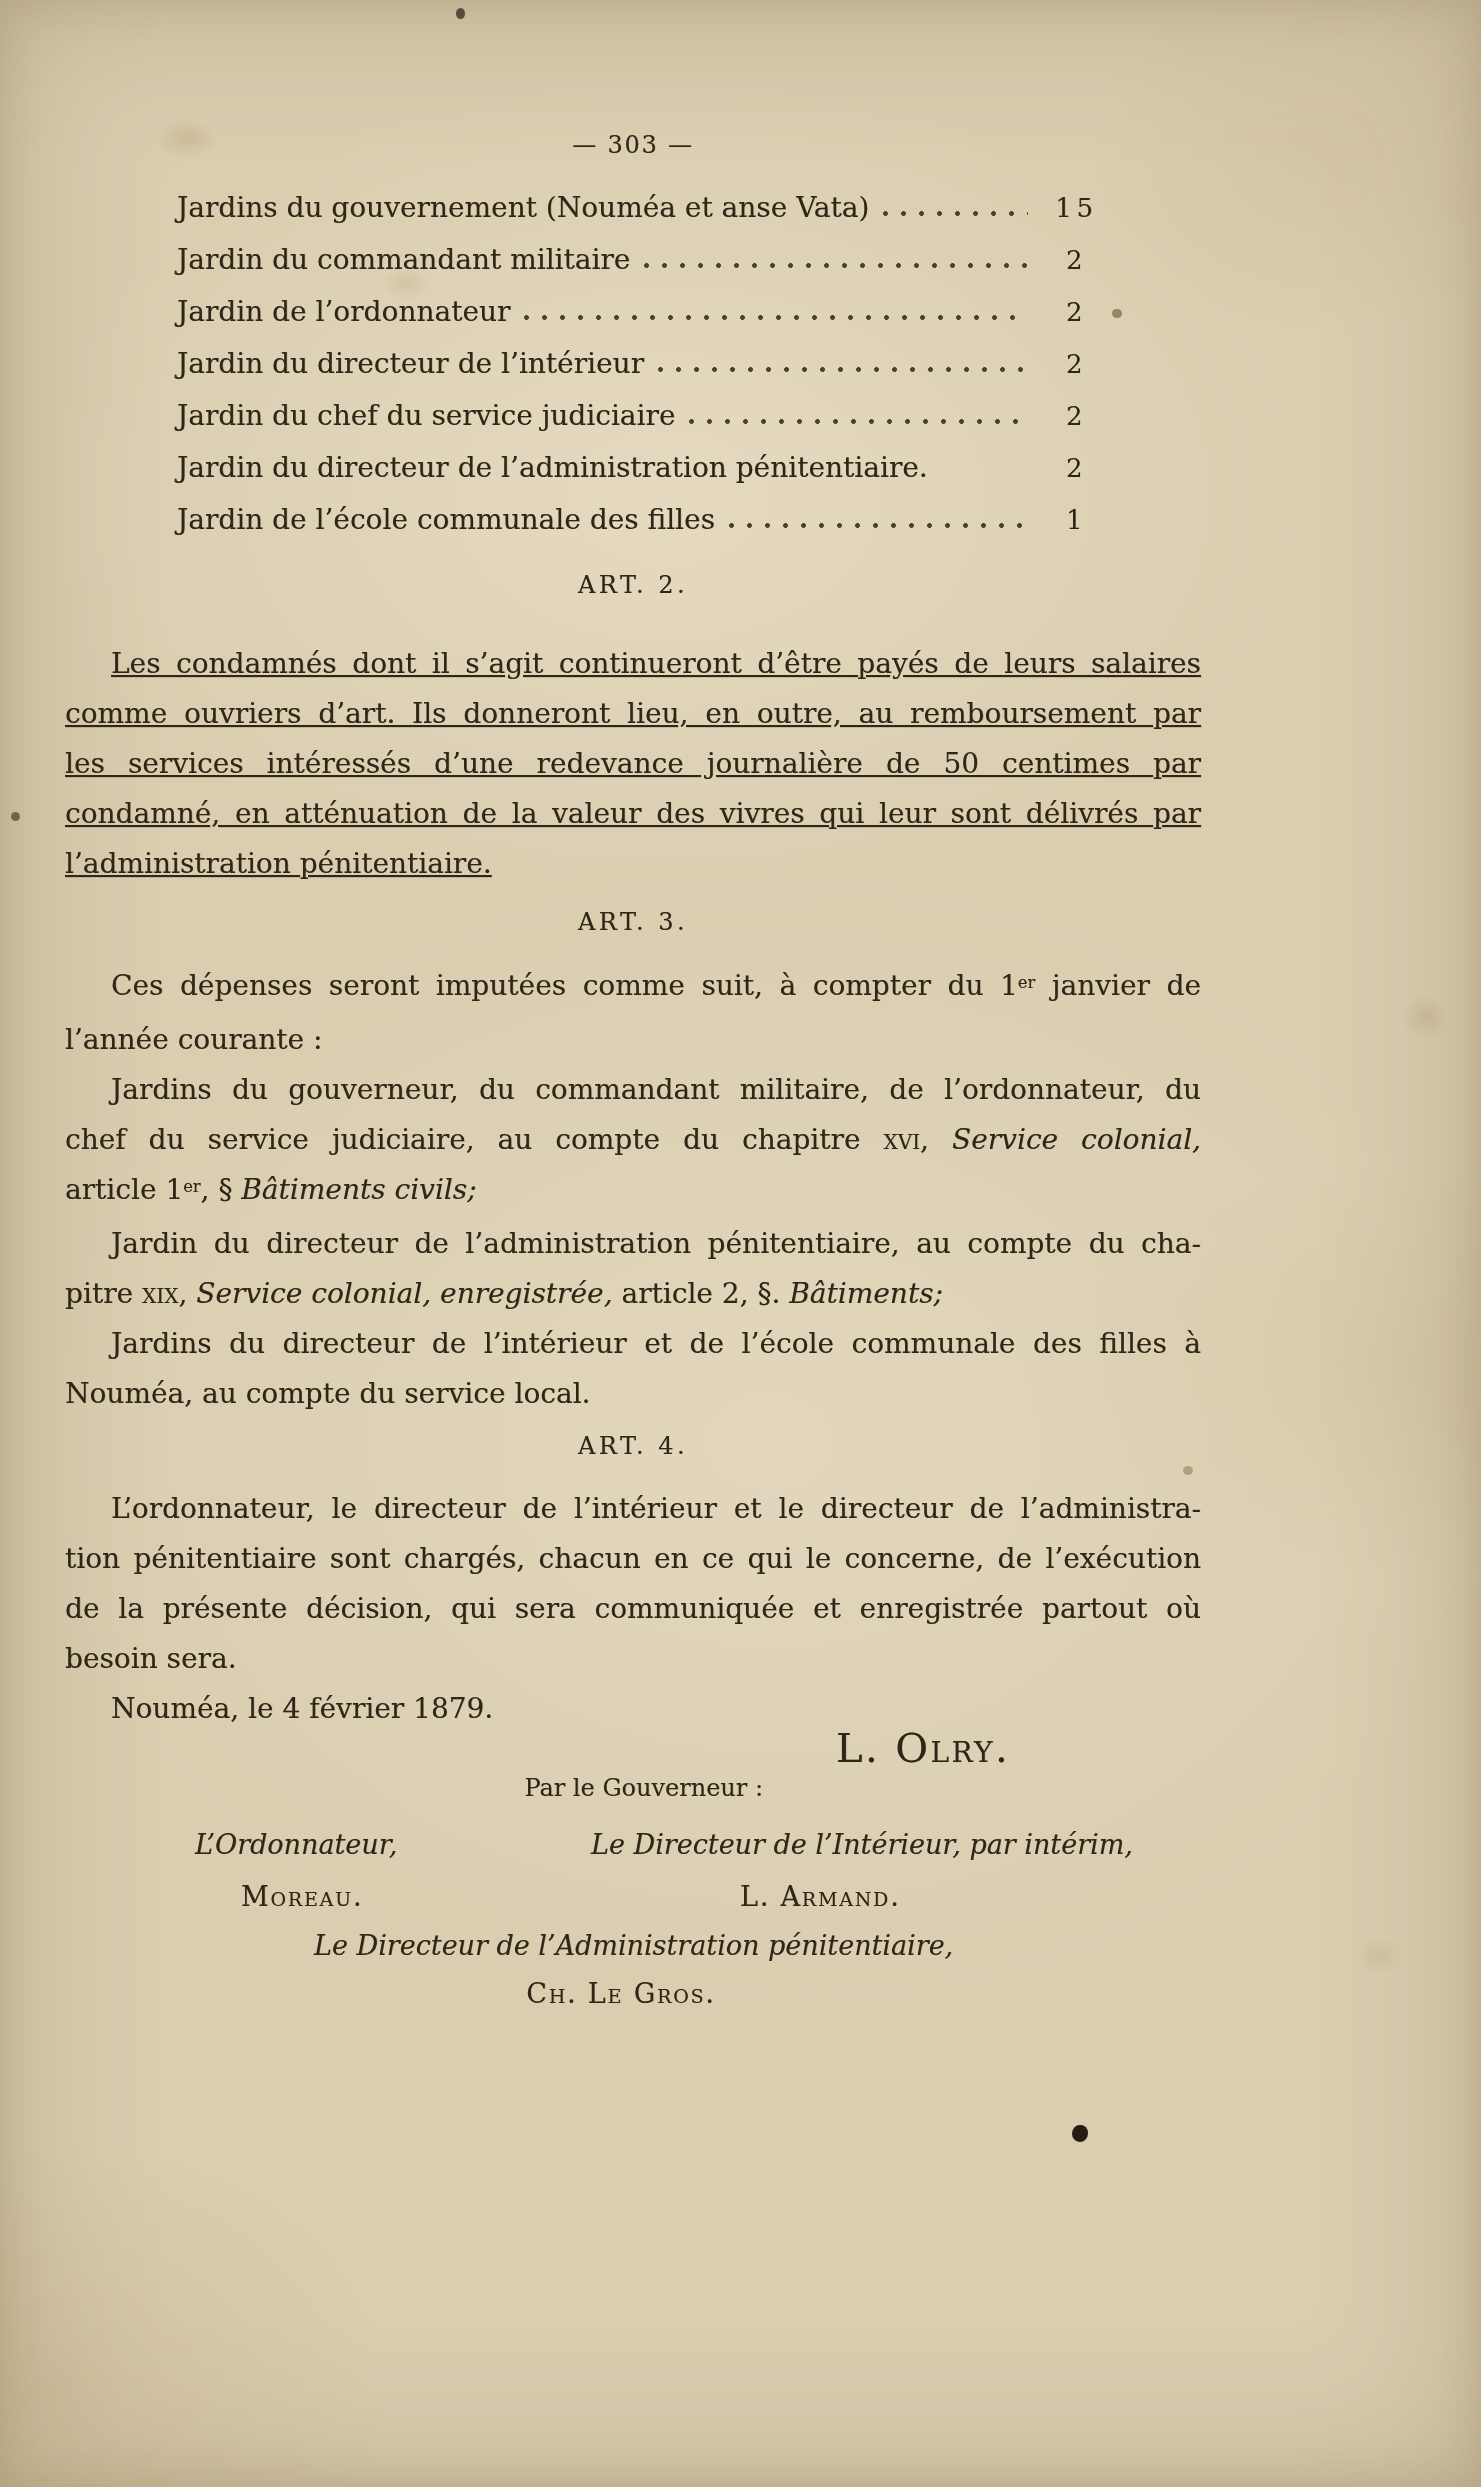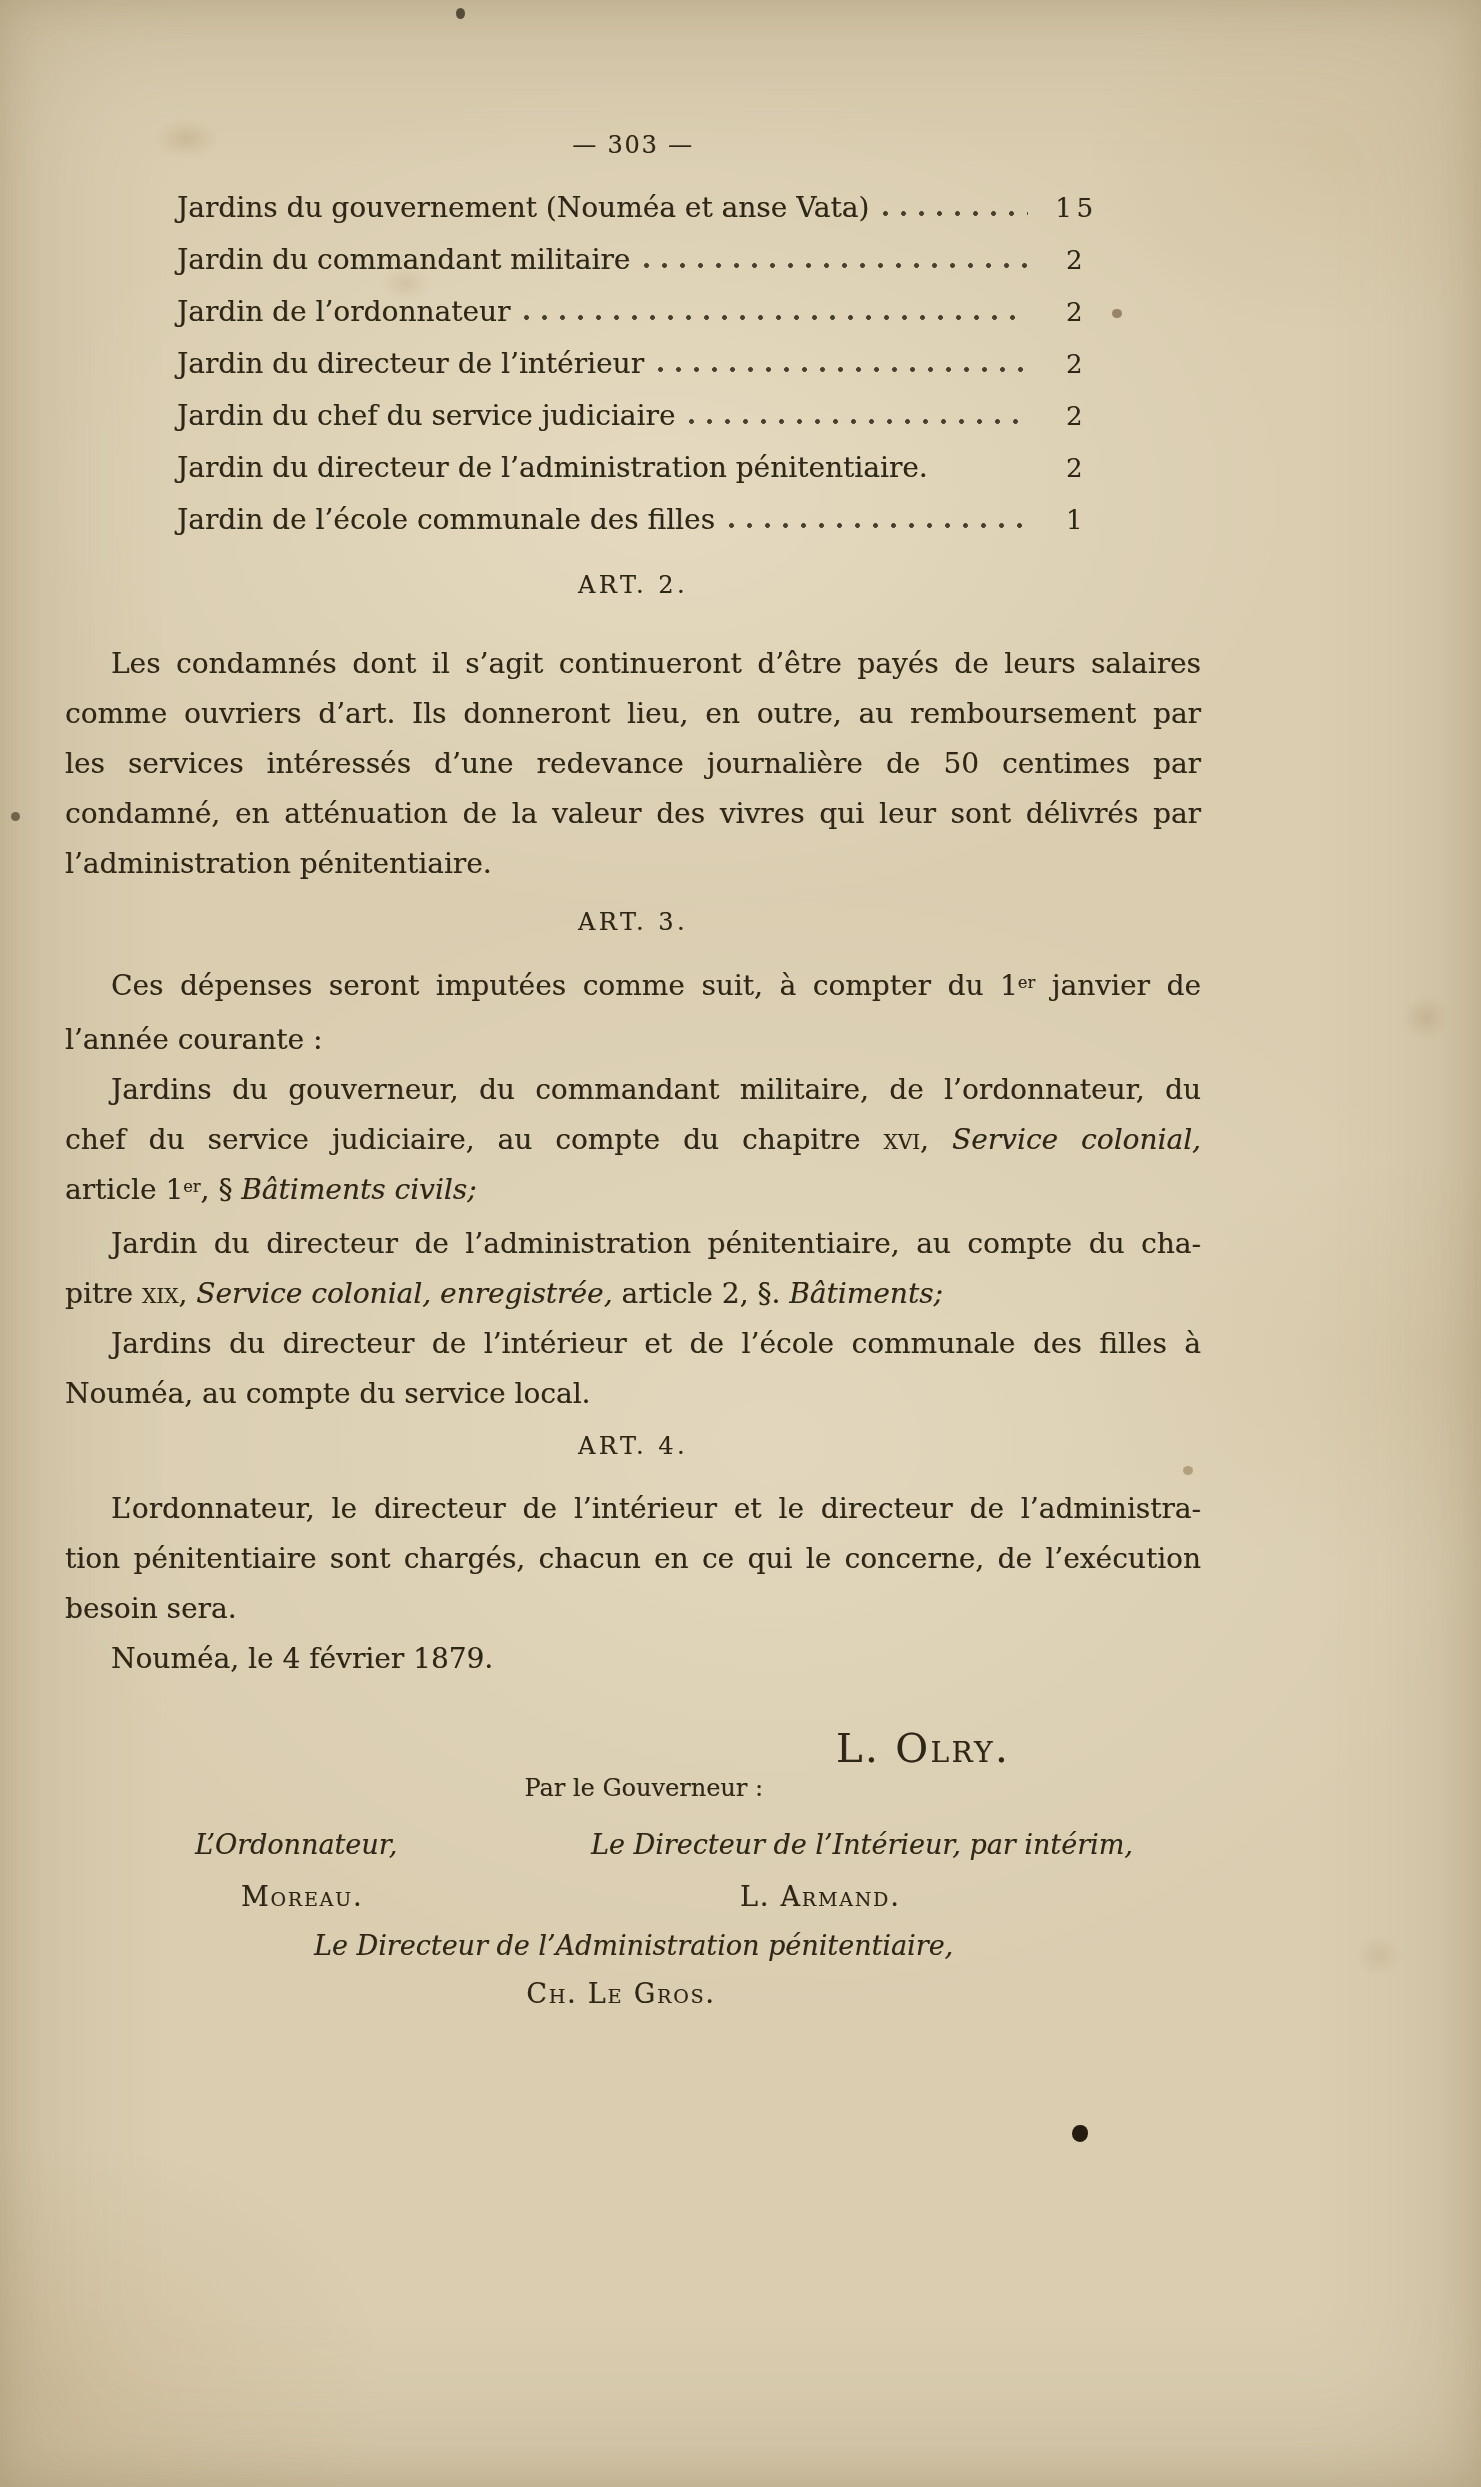"Les condamnés dont il s’agit" .p2 { text-decoration: none -> underline }
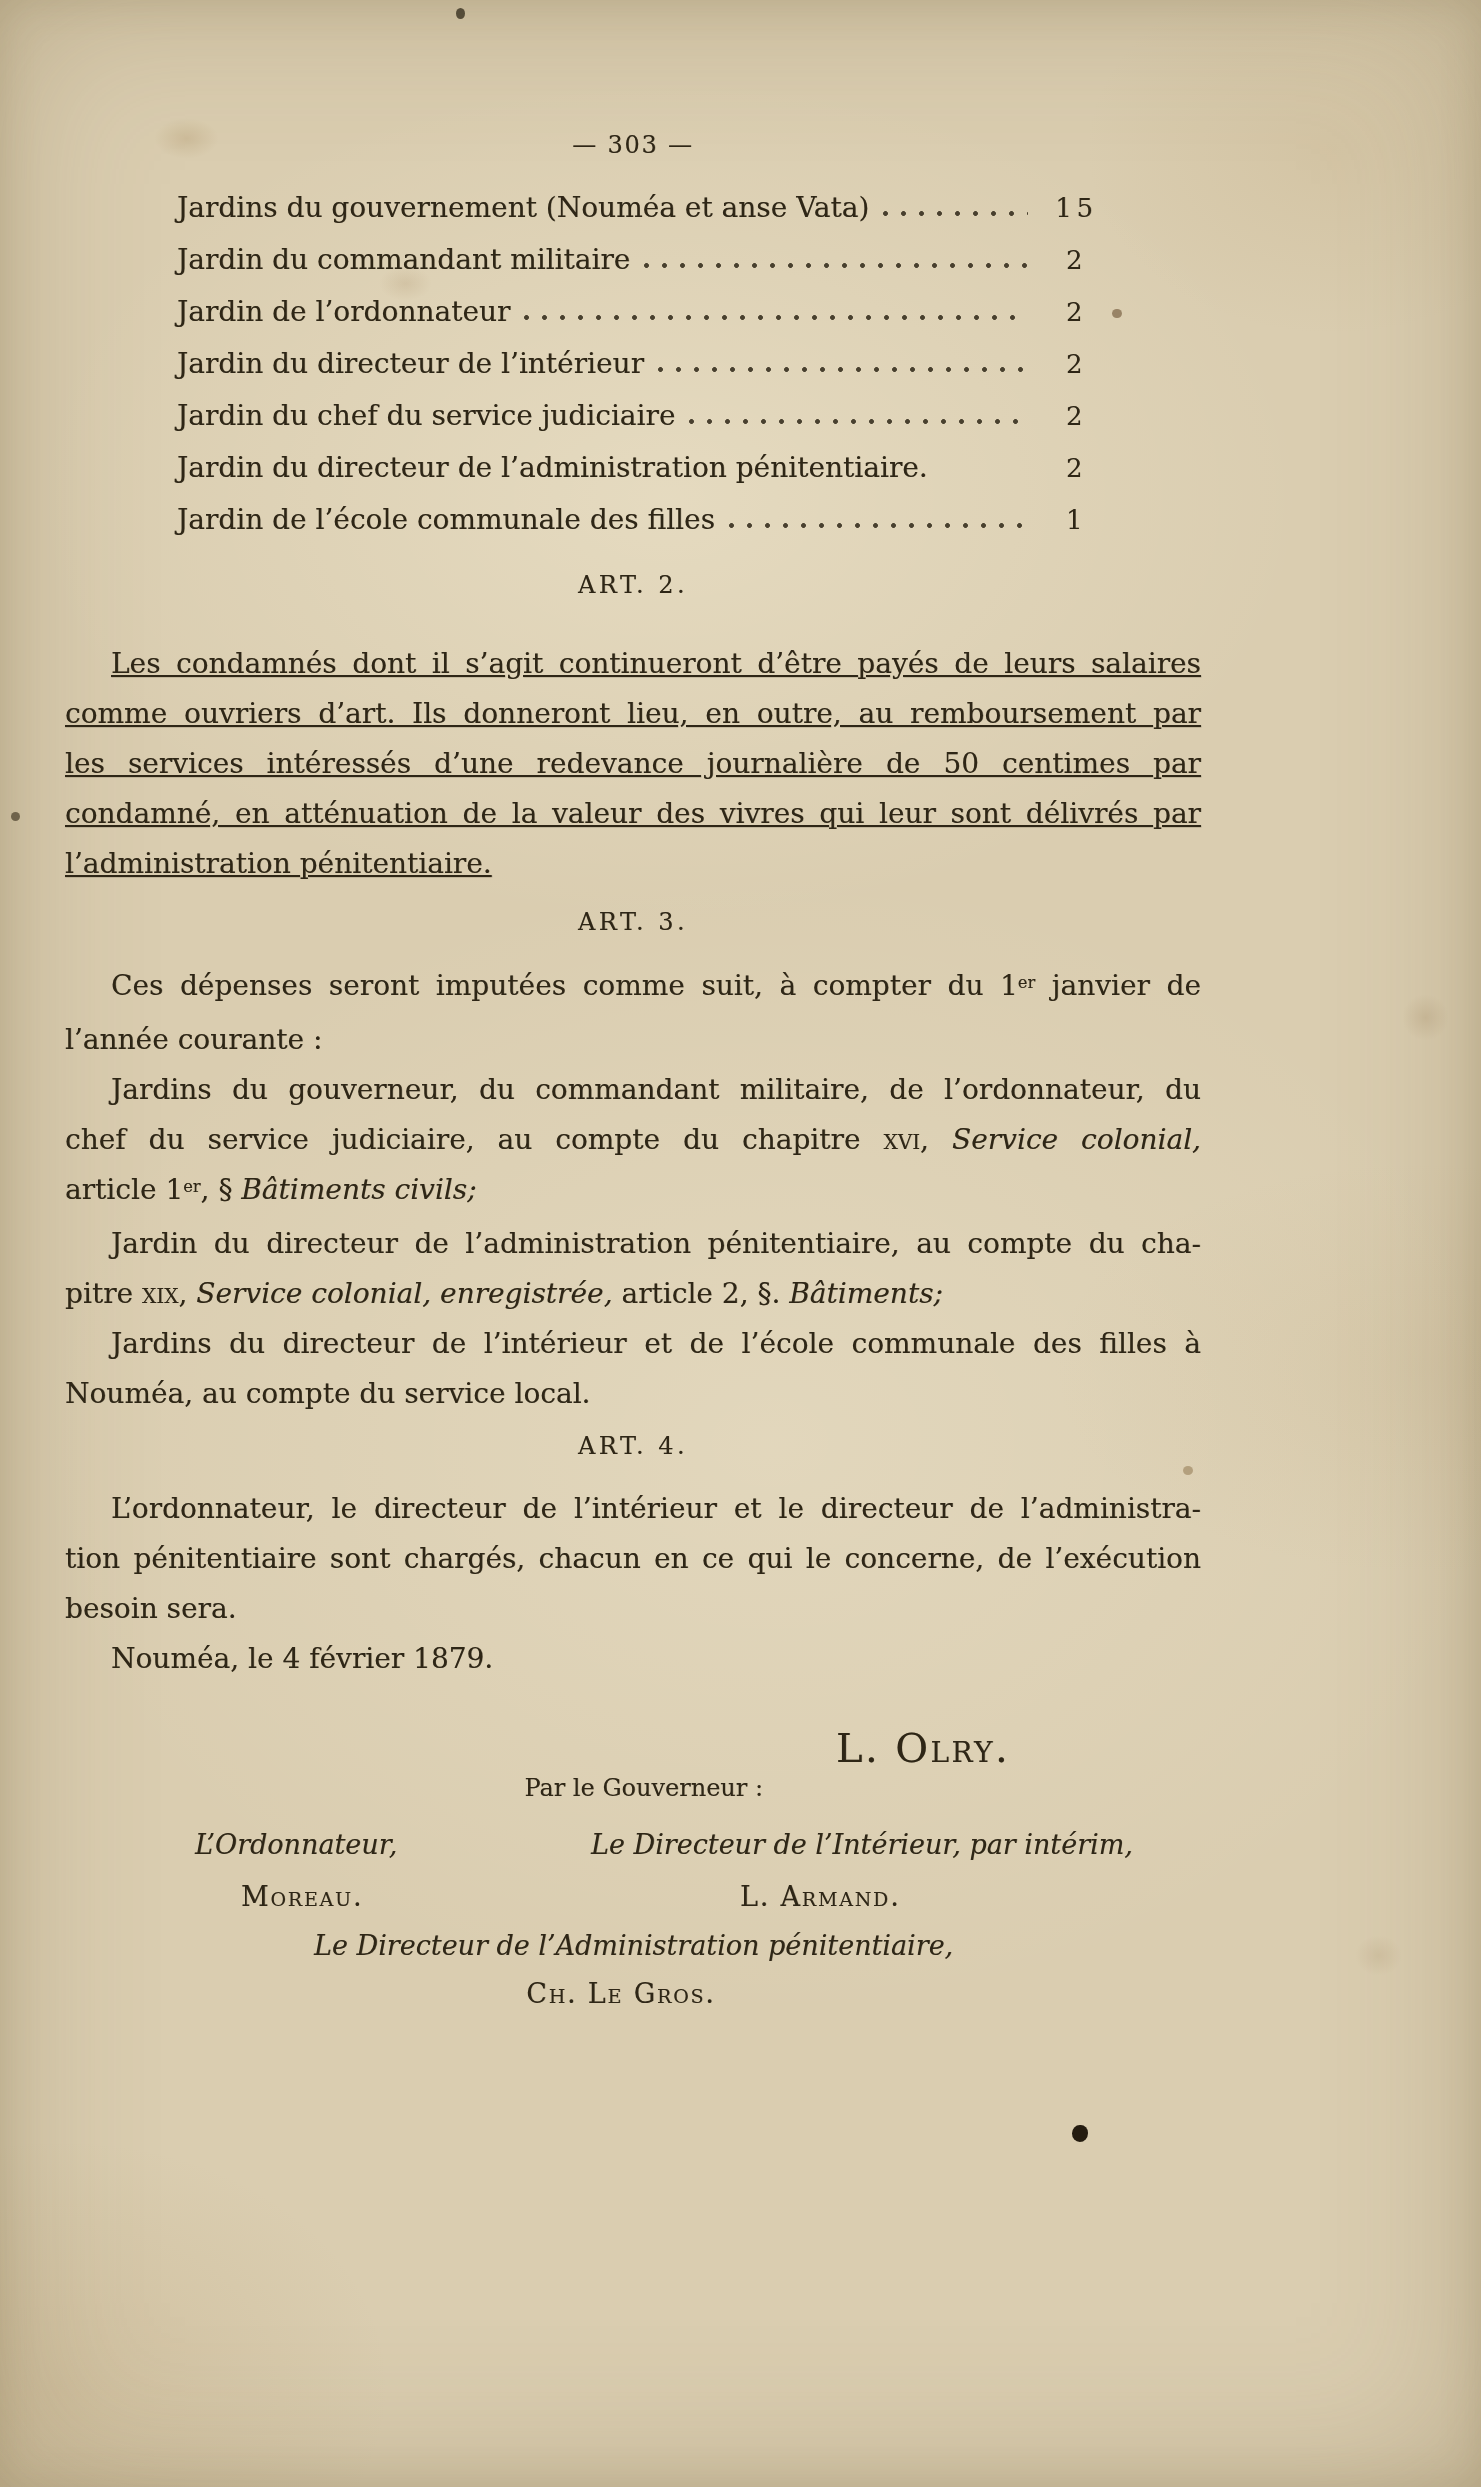"de la présente décision, qui" div.tline { html: none -> <div><span>de la présente décision, qui sera communiquée et enregistrée partout où</span></div> }
